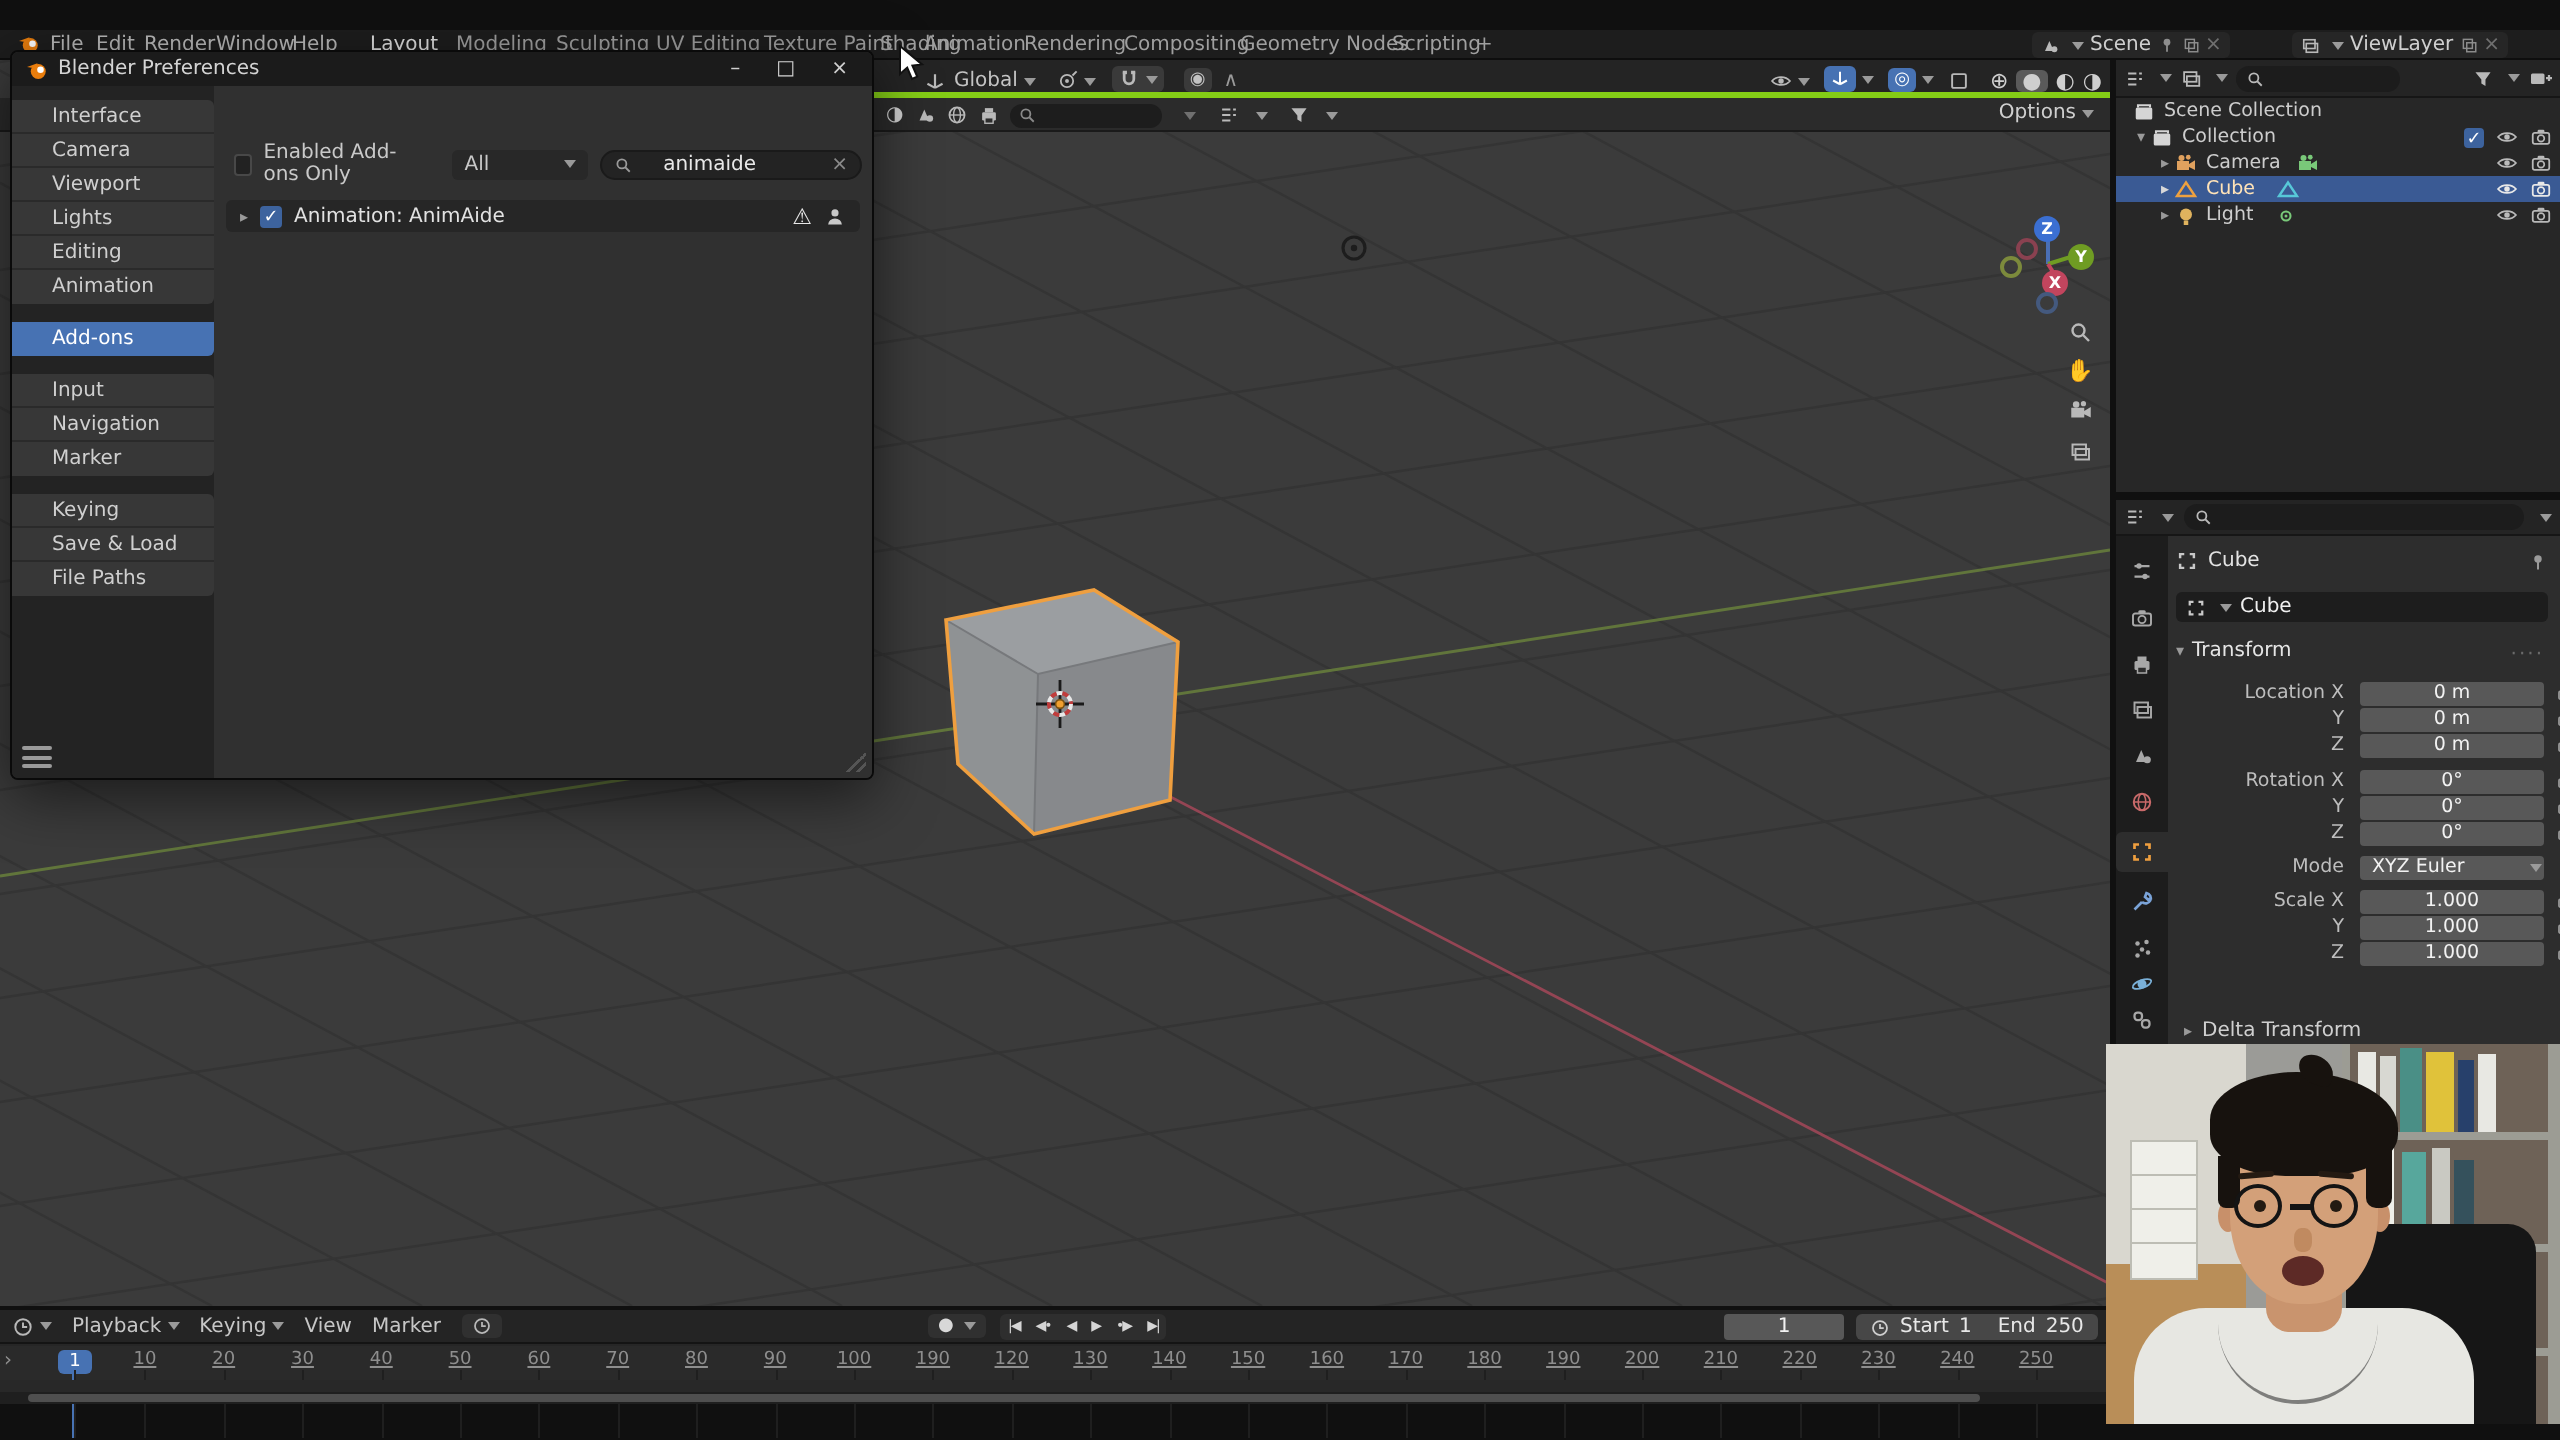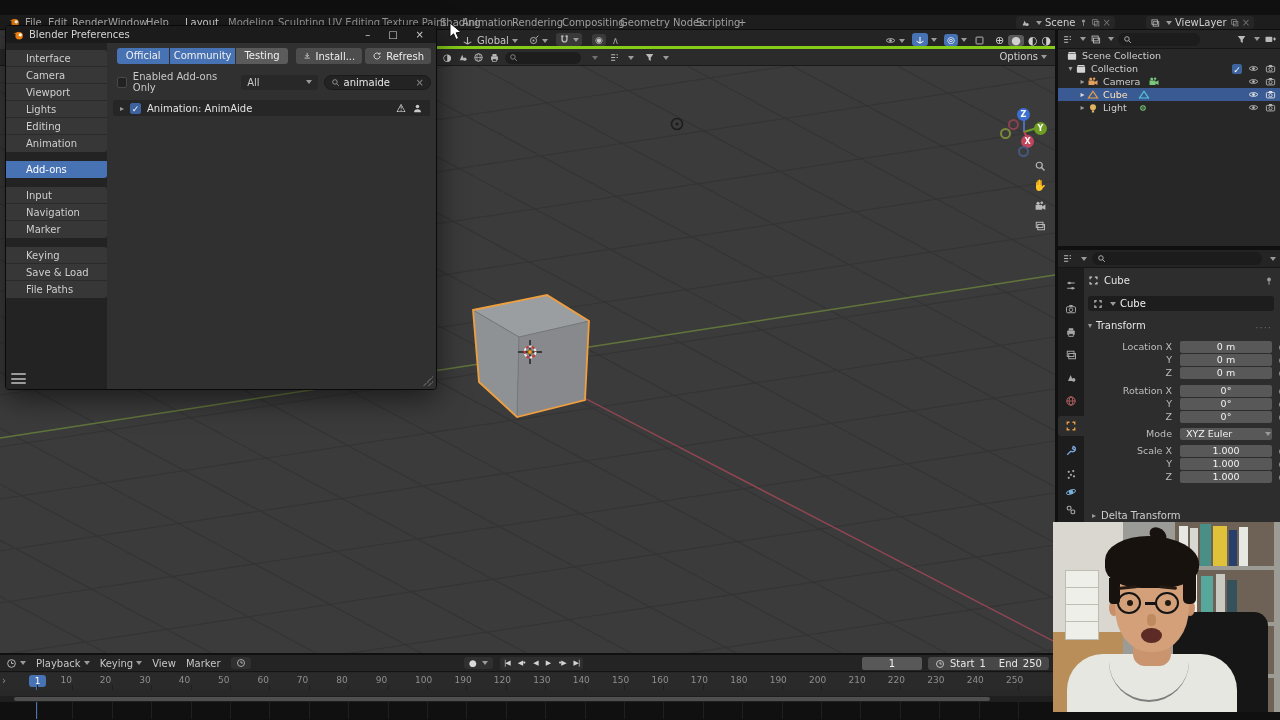"Official" div.row { html: <div> <span>Official</span> <span>Community</span> <span>Testing</span> <span> <svg> <use></use> </svg> <span>Install...</span> </span> <span> <svg> <use></use> </svg> <span>Refresh</span> </span> </div> -> none }
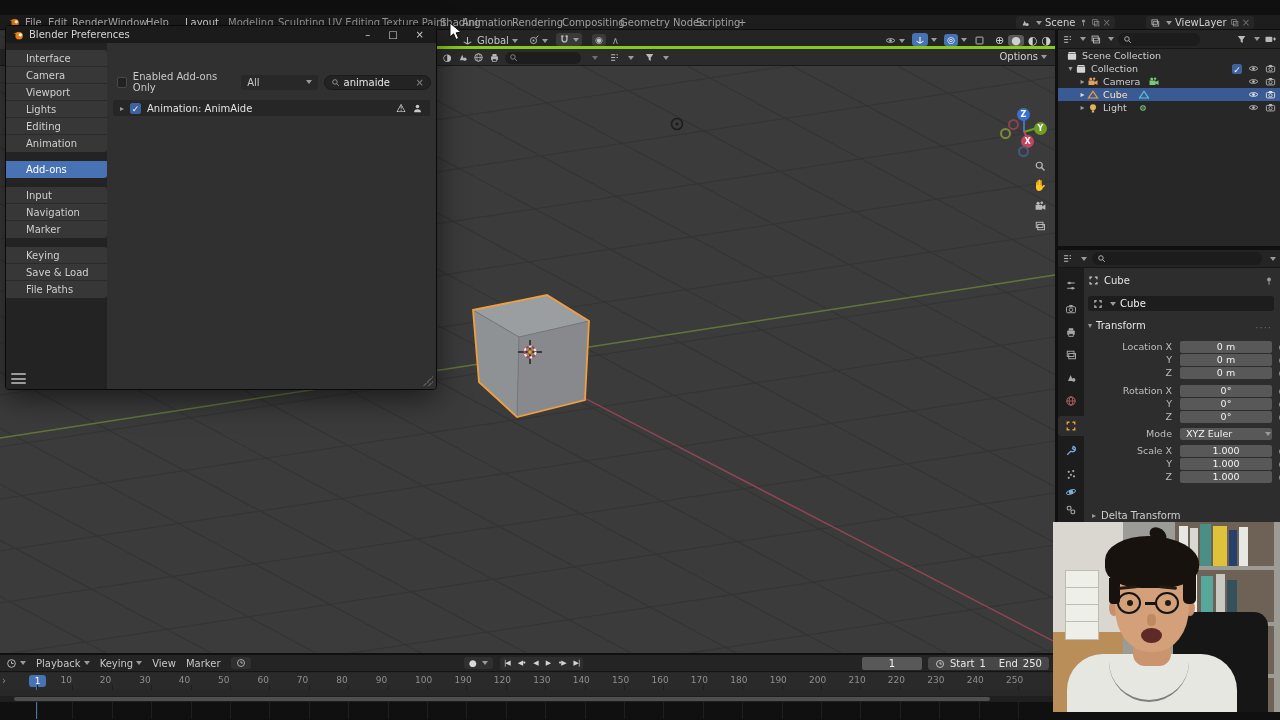"animaide" #pf-search { gap: 4px -> 16px }
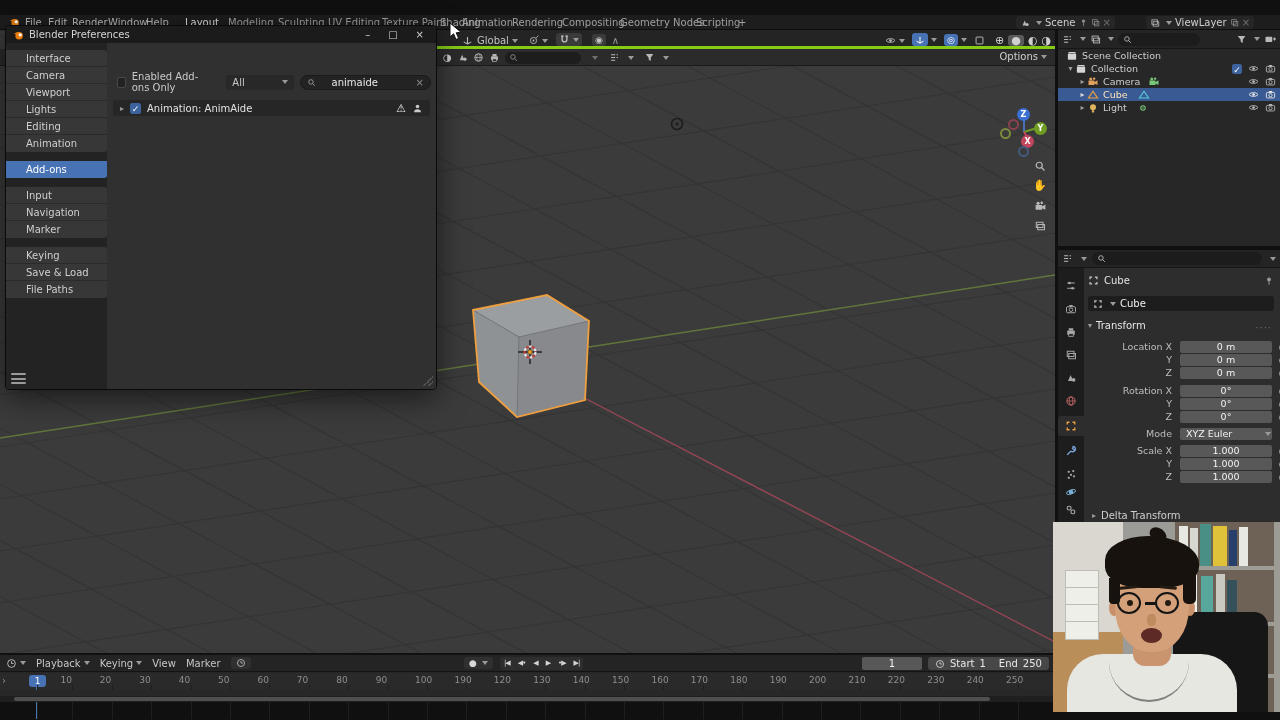"10" .rlabel { text-align: none -> center; text-decoration: none -> underline }
